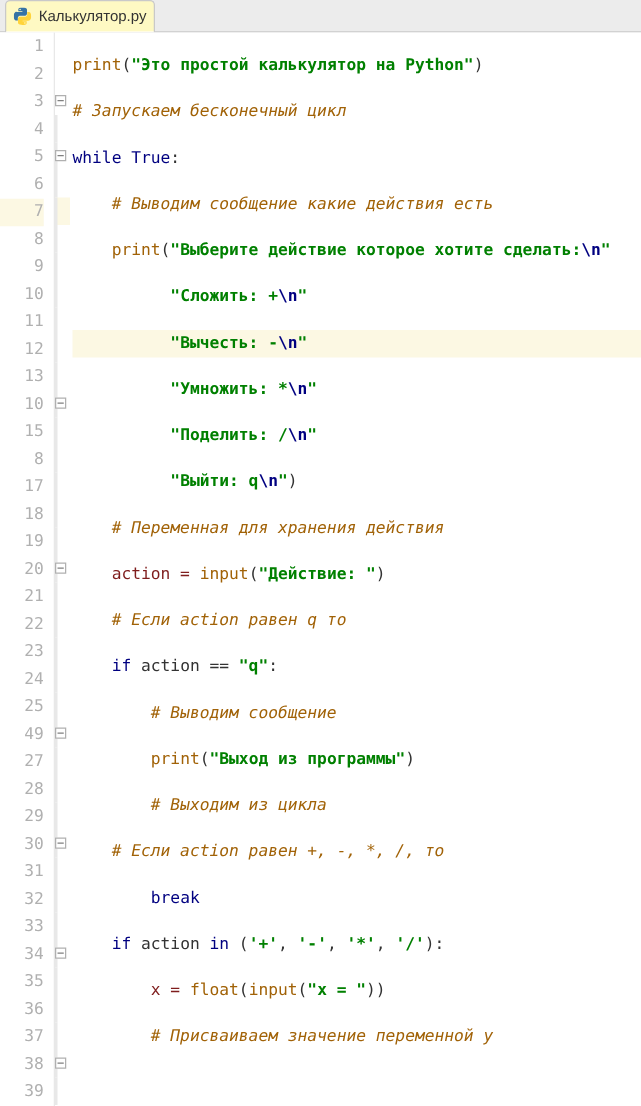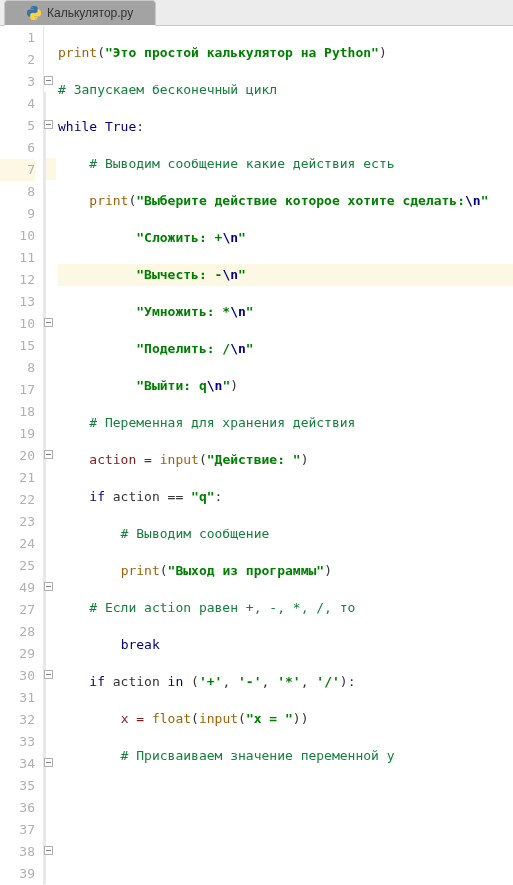"Калькулятор.py" .tab { background: #a3a3a3 -> #fef9c3; padding: 0 22px -> 0 6px }
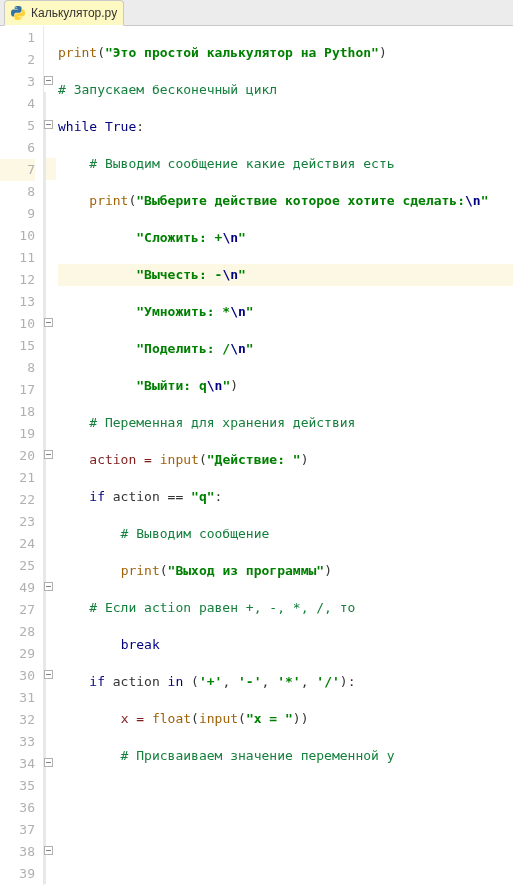"# Запускаем бесконечный цикл" .cmt { color: #15803d -> #a16207; font-style: none -> italic }
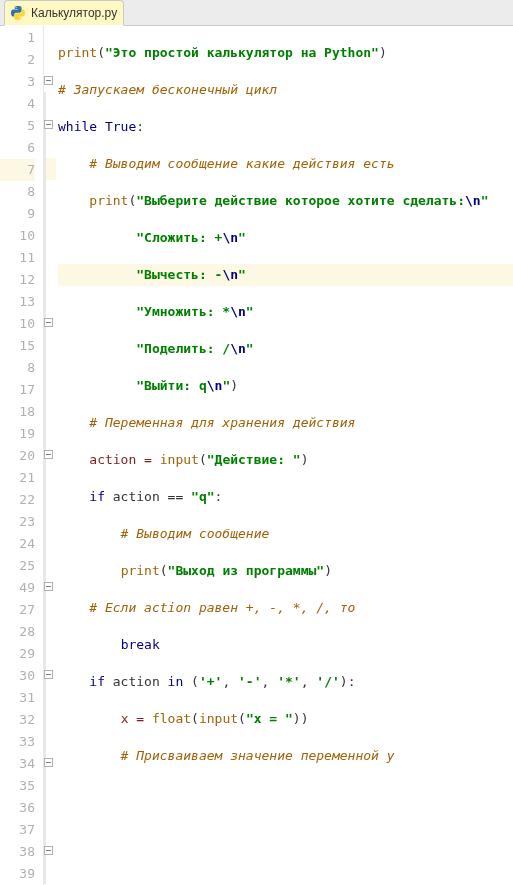"# Если action равен q" div.line { html: none -> <div><span> # Если action равен q то</span></div> }
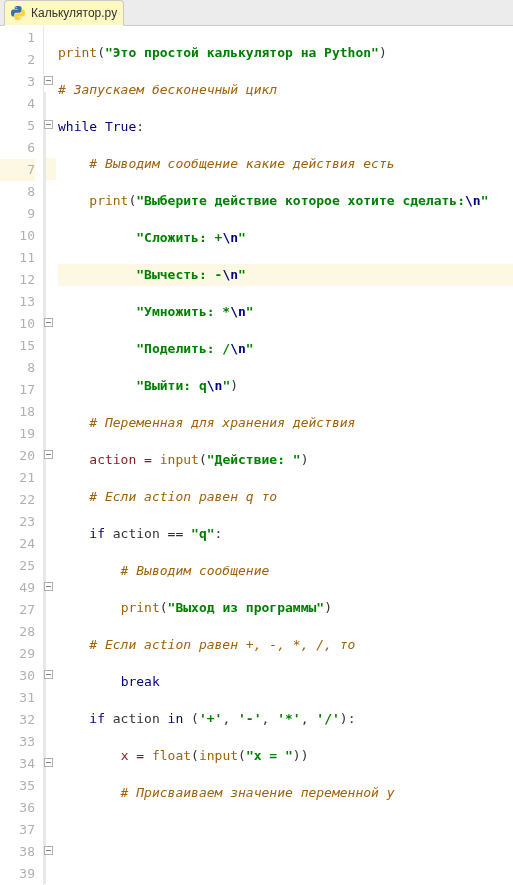"# Выходим из цикла" div.line { html: none -> <div><span> # Выходим из цикла</span></div> }
